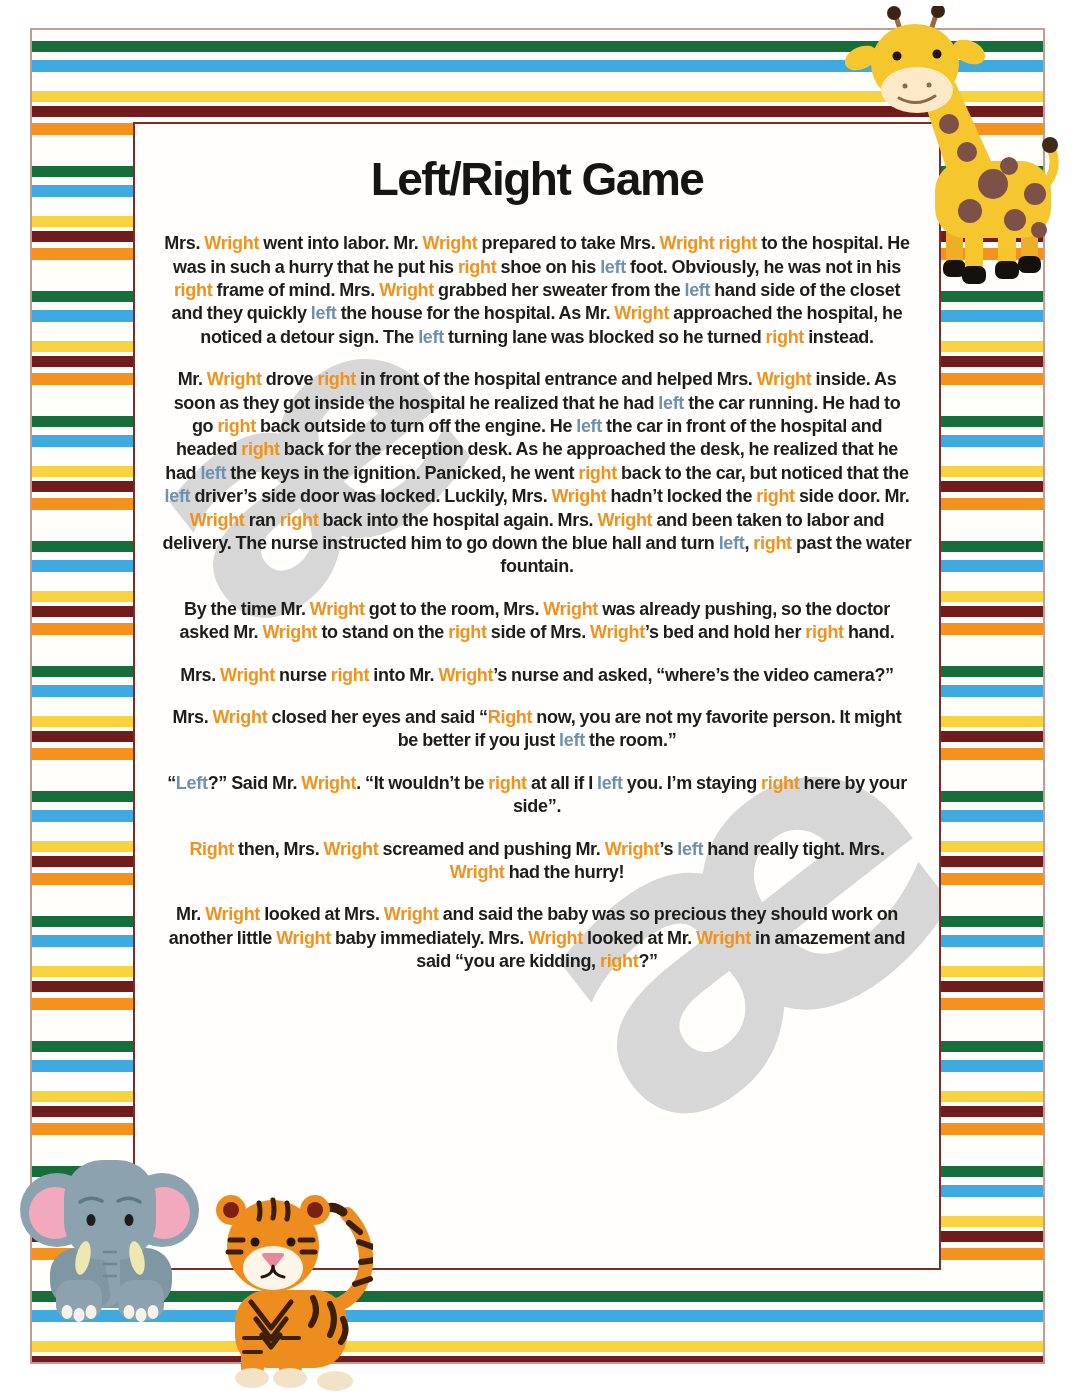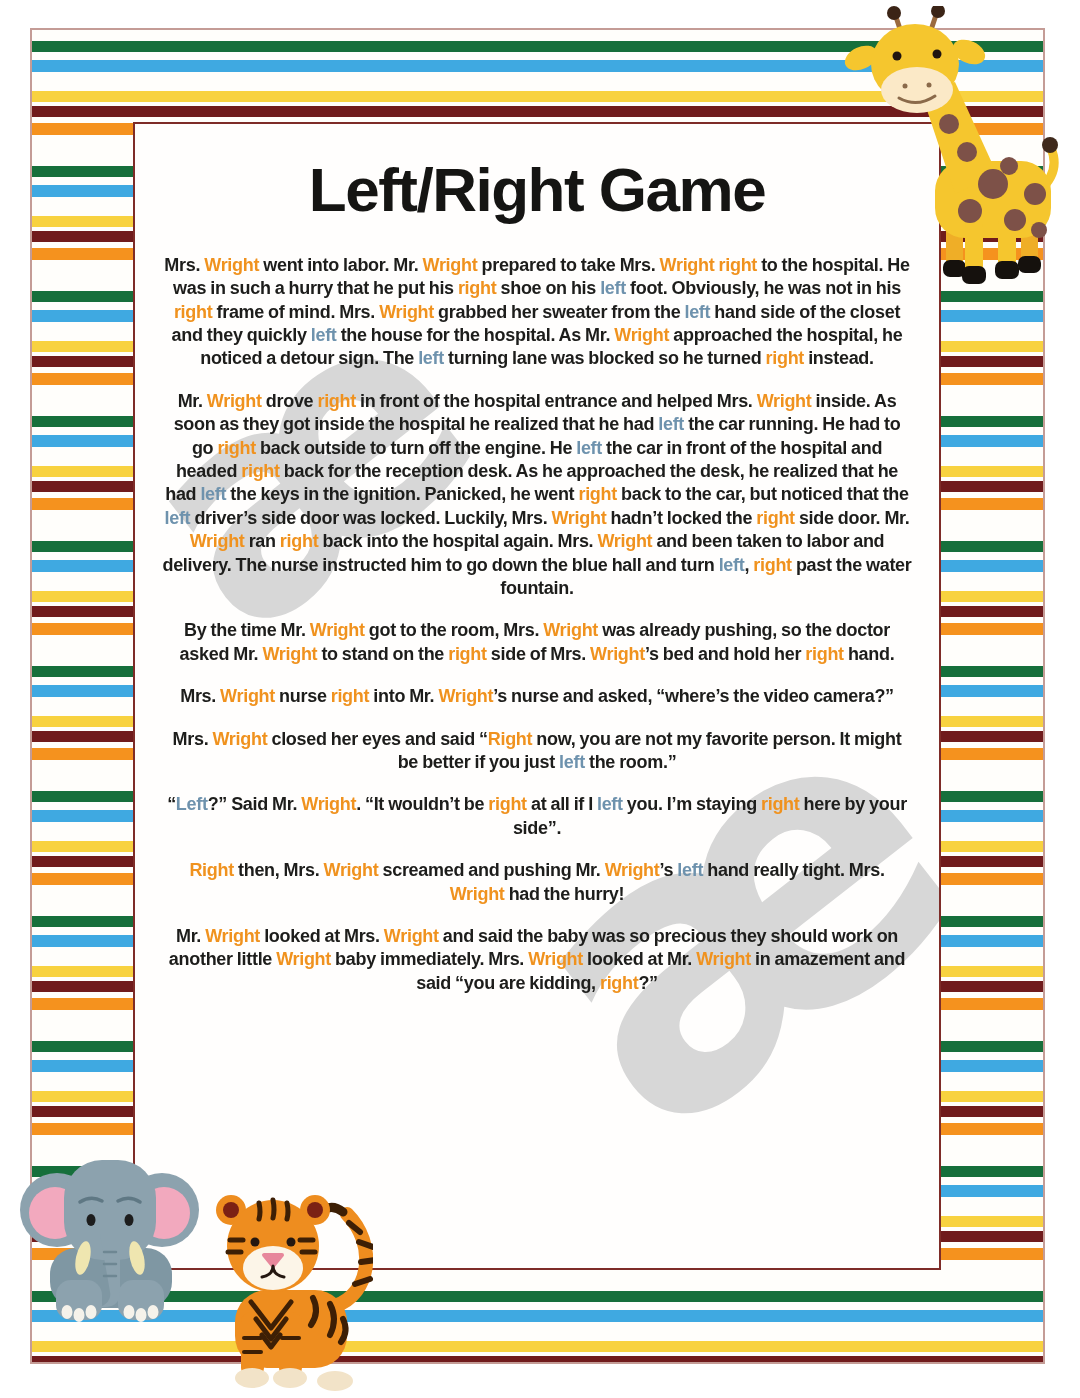"Left/Right Game" .title { font-size: 62px -> 46px }
